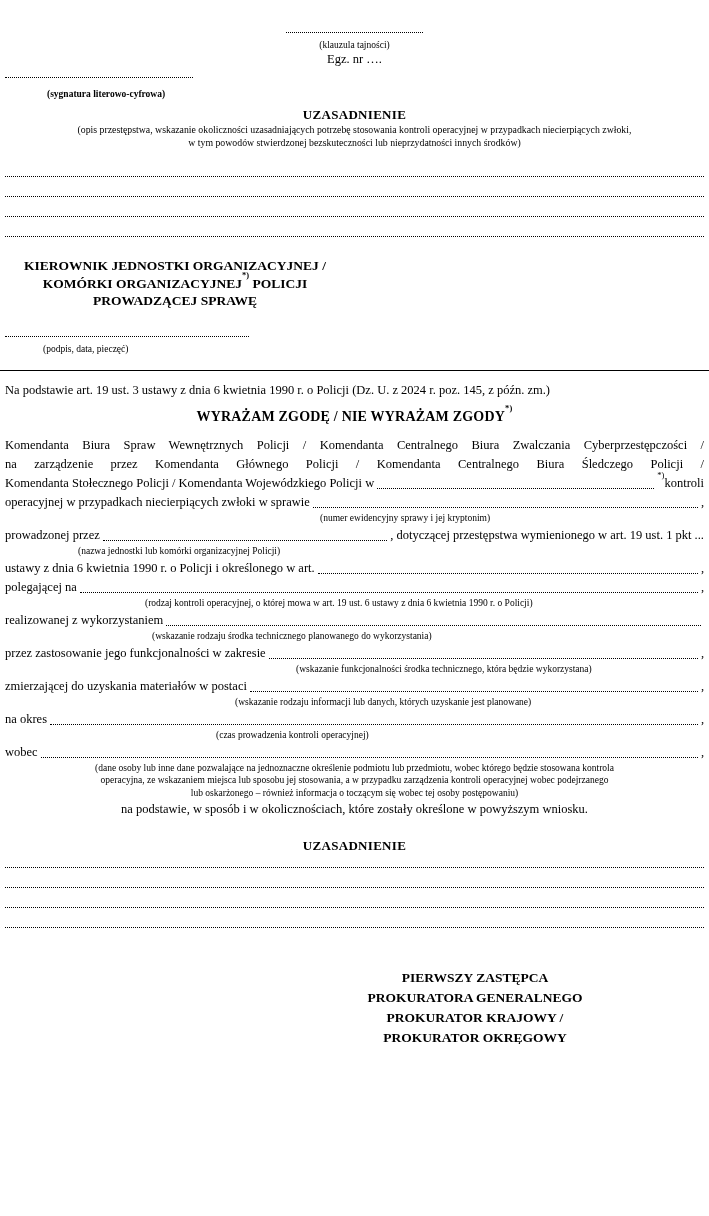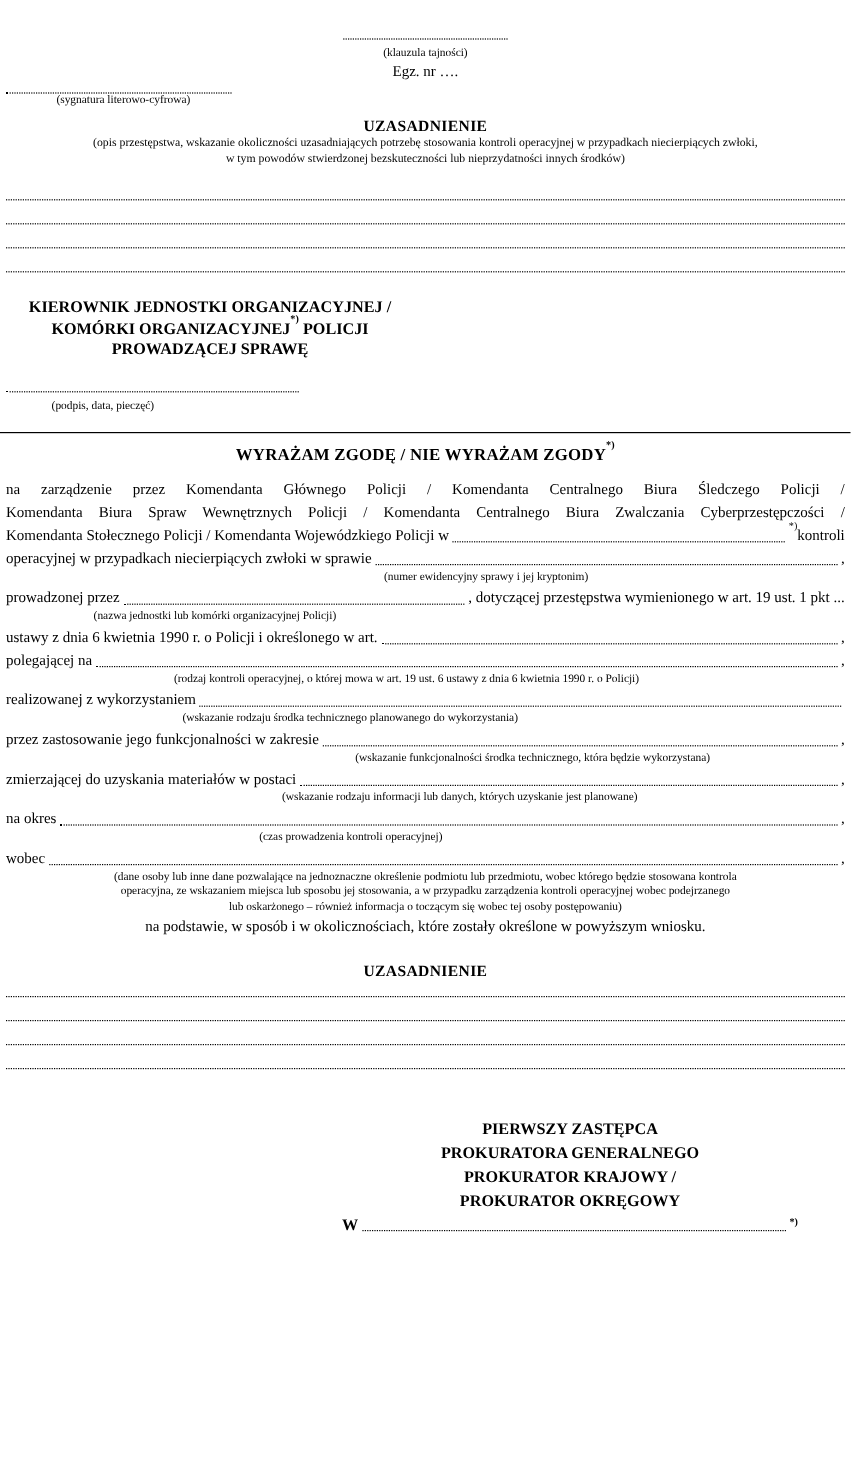"(sygnatura literowo-cyfrowa)" .syg-cap { font-weight: none -> bold; margin-top: 0 -> 10px }
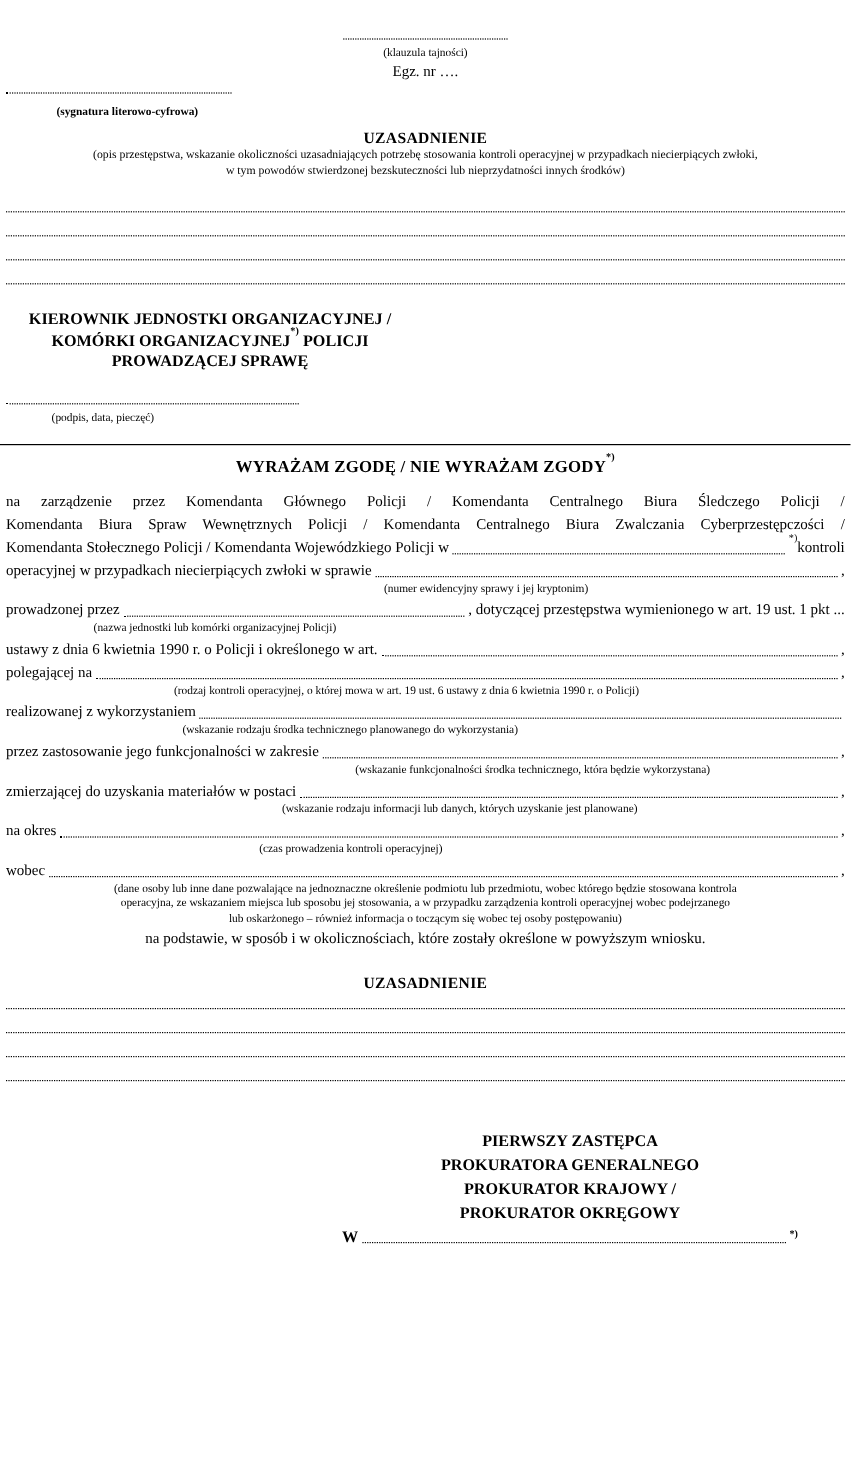"Na podstawie art. 19 ust." div.intro { html: none -> <div>Na podstawie art. 19 ust. 3 ustawy z dnia 6 kwietnia 1990 r. o Policji (Dz. U. z 2024 r. poz. 145, z późn. zm.)</div> }
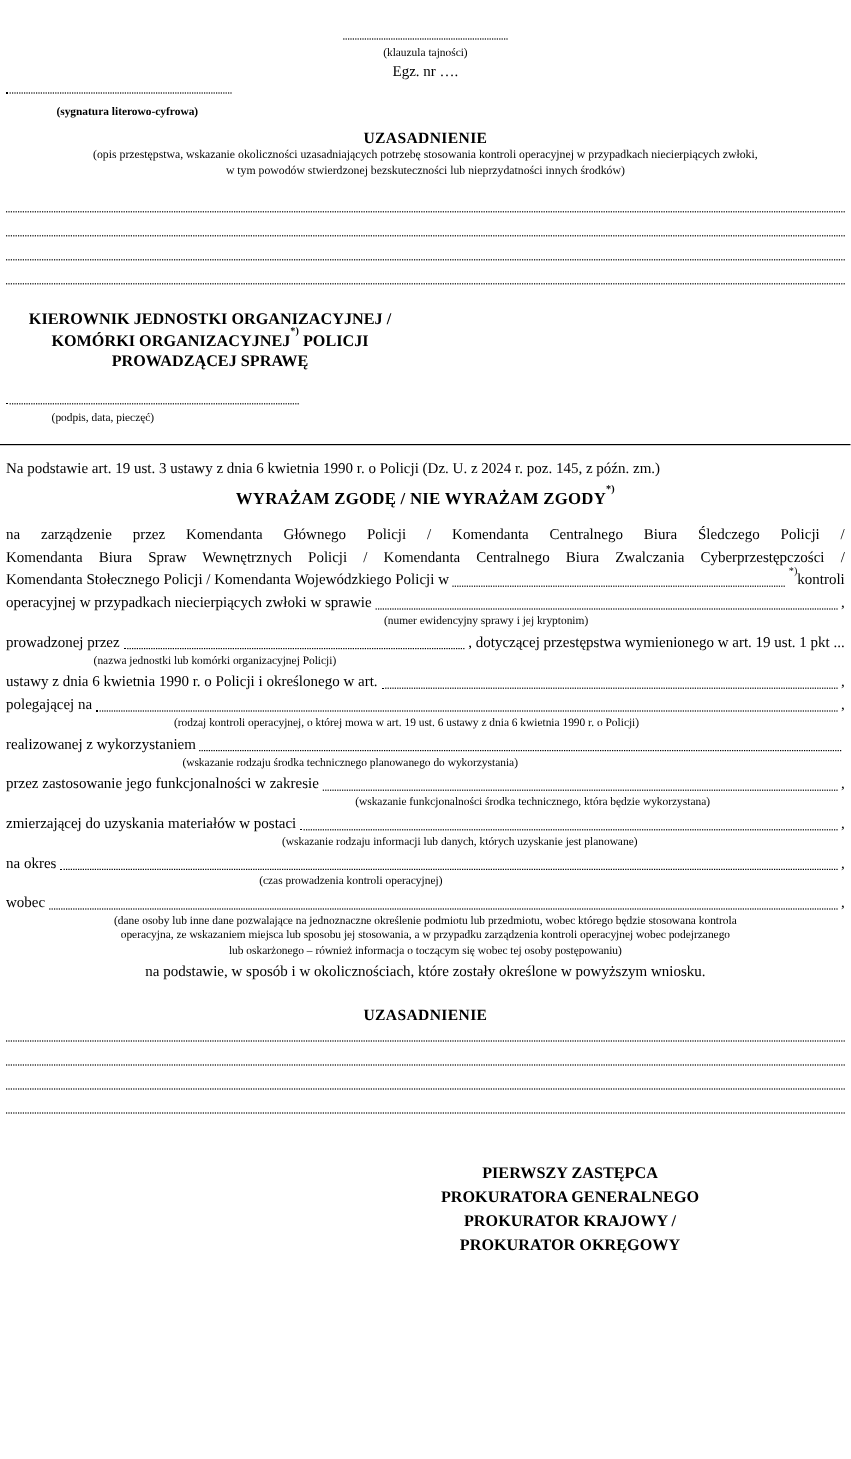"na zarządzenie przez Komendanta Głównego" div.jline { order: before "Komendanta Biura Spraw Wewnętrznych" -> after "Komendanta Biura Spraw Wewnętrznych" }
